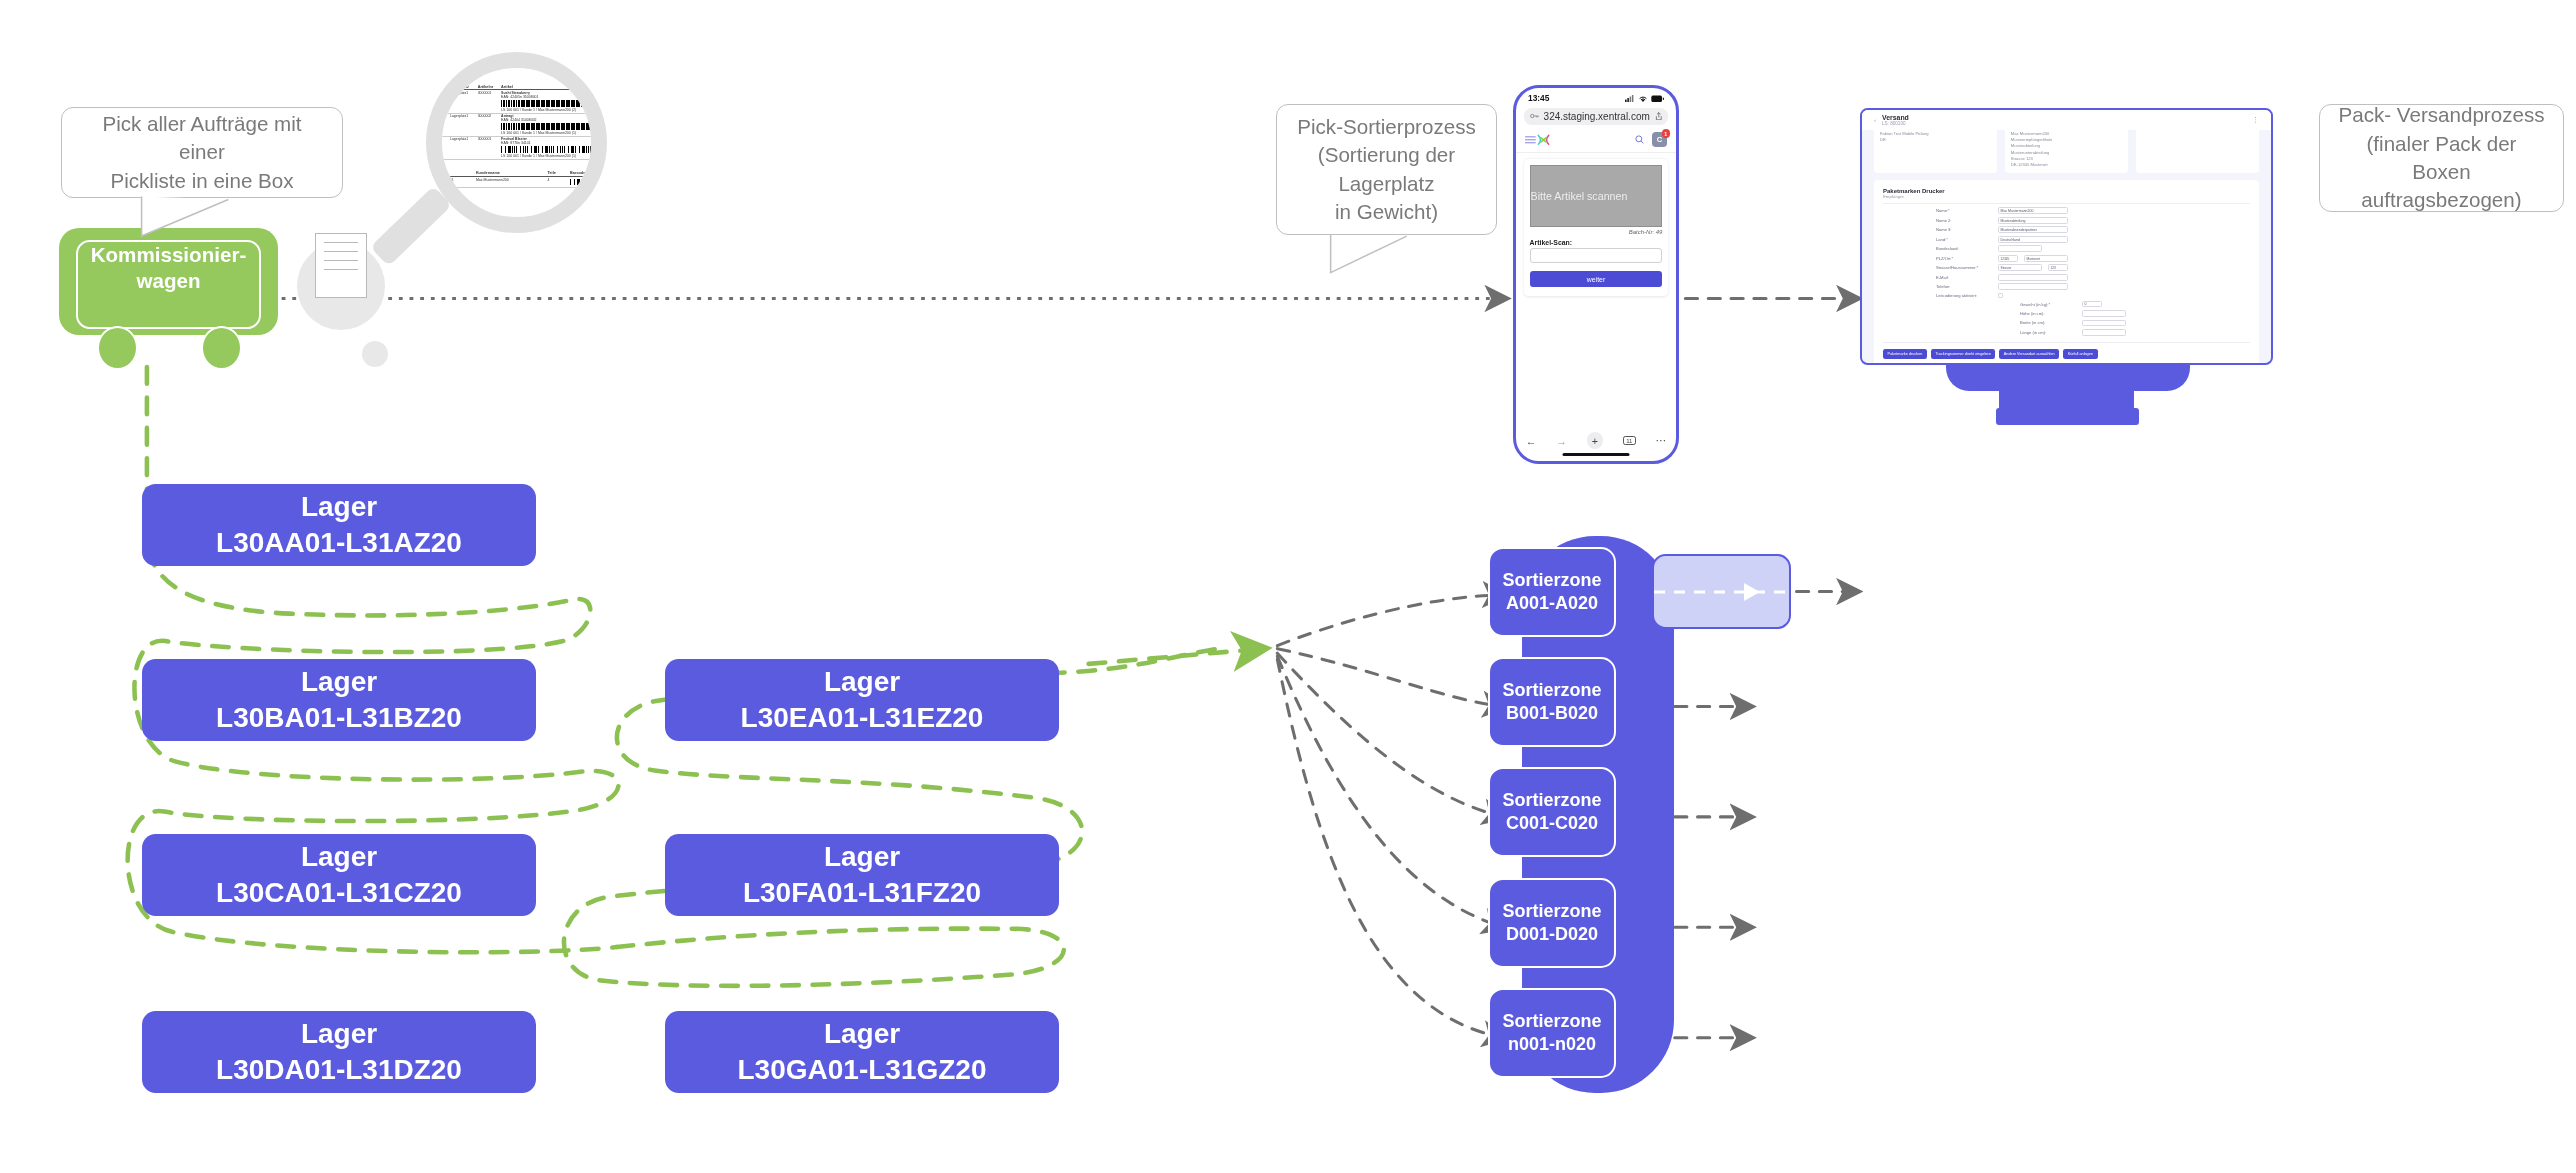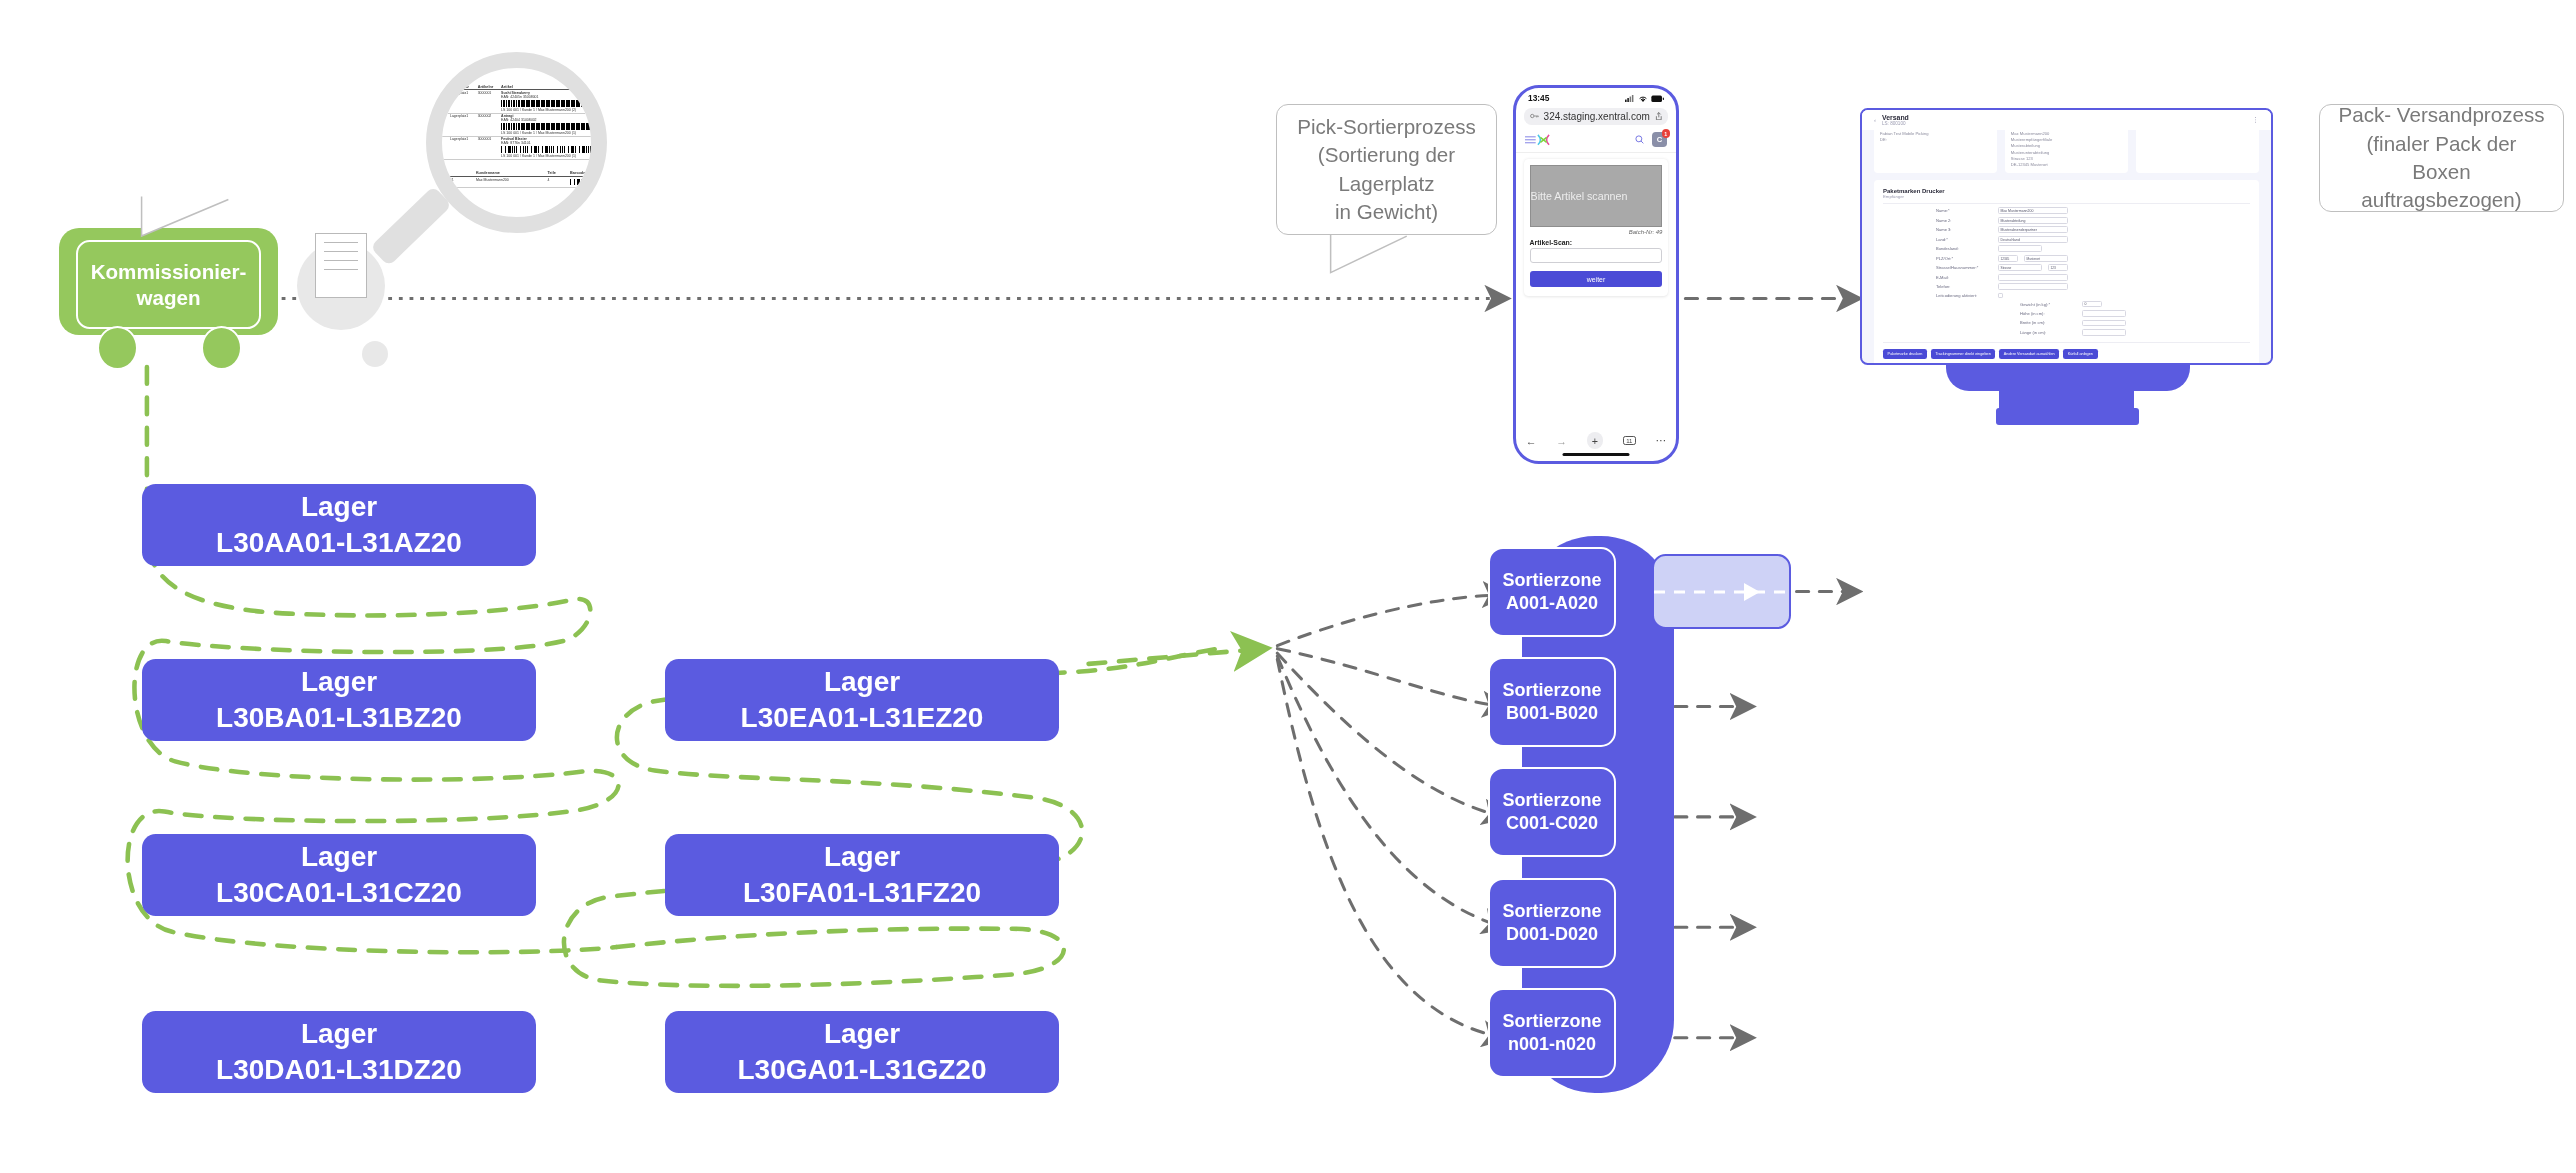"Pick aller Aufträge mit einer" div.bubble { html: none -> <div> <span> <span>Pick aller Aufträge mit einer</span><br> <span>Pickliste in eine Box</span> </span> </div> }
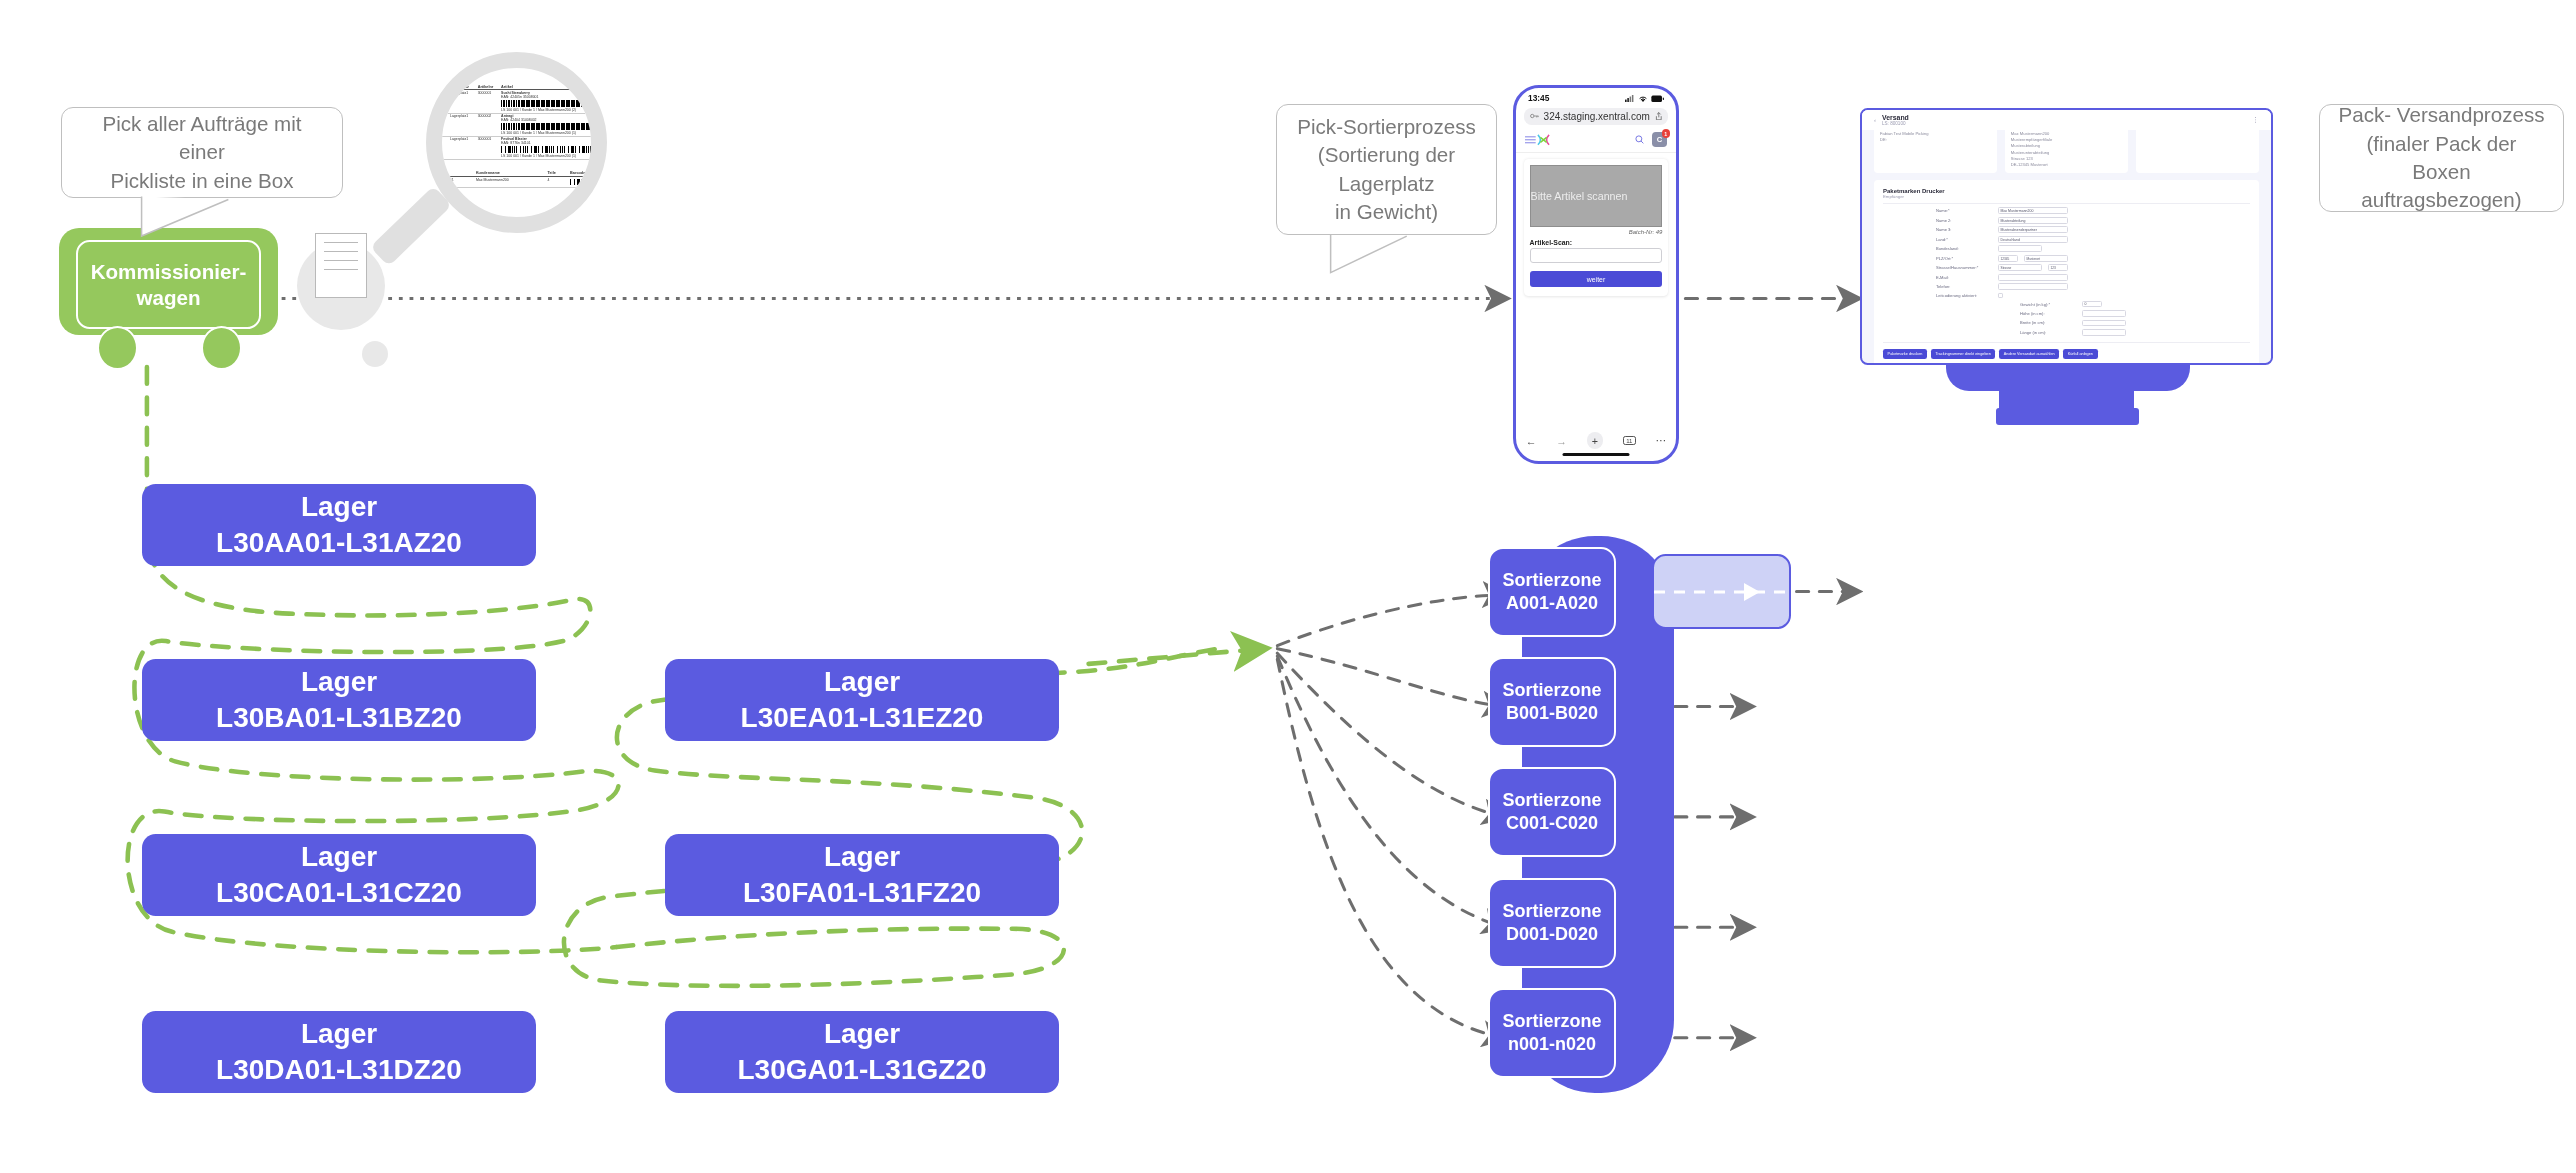"Kommissionier-" .cart-inner { align-items: center -> flex-start }
